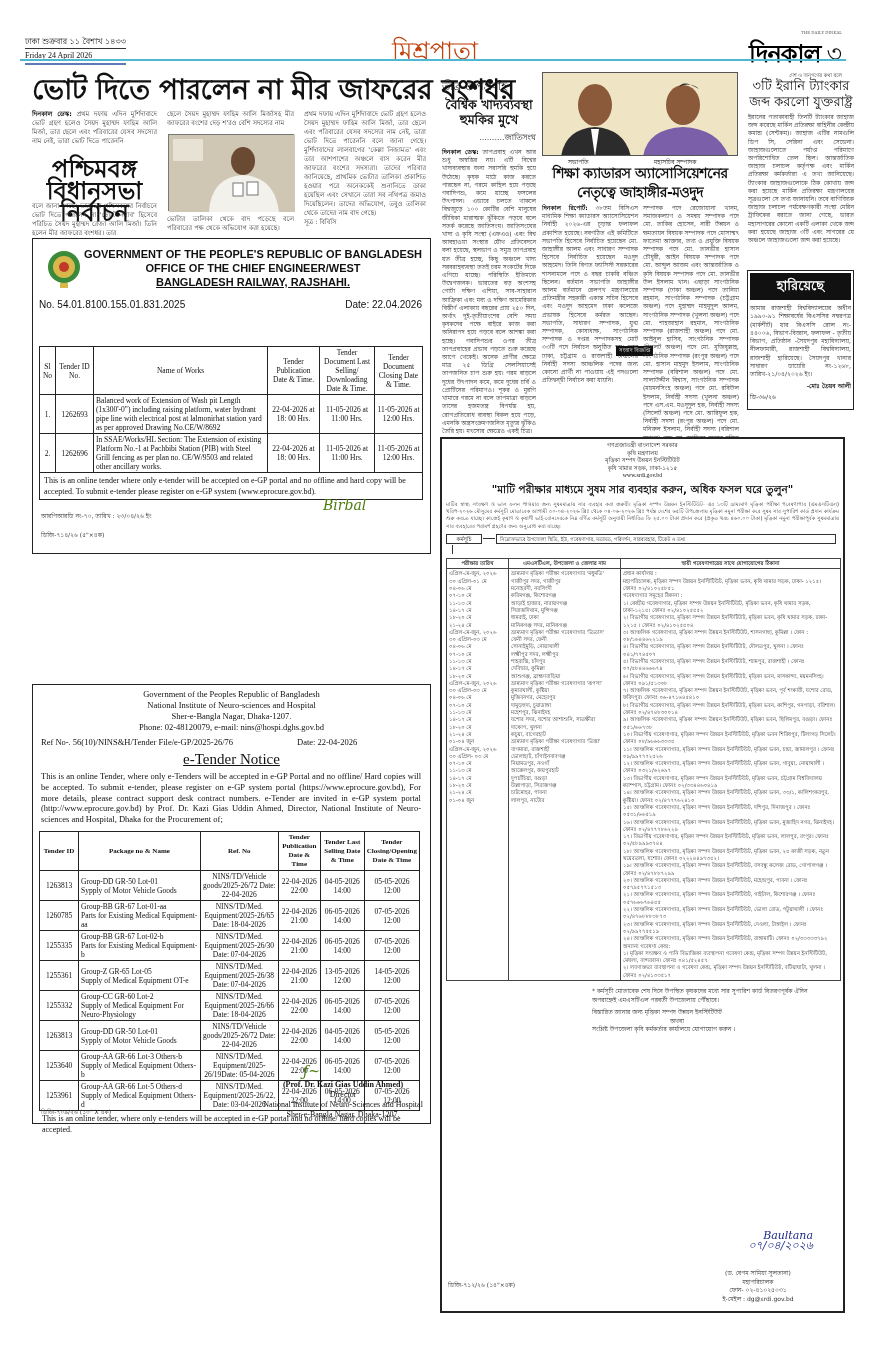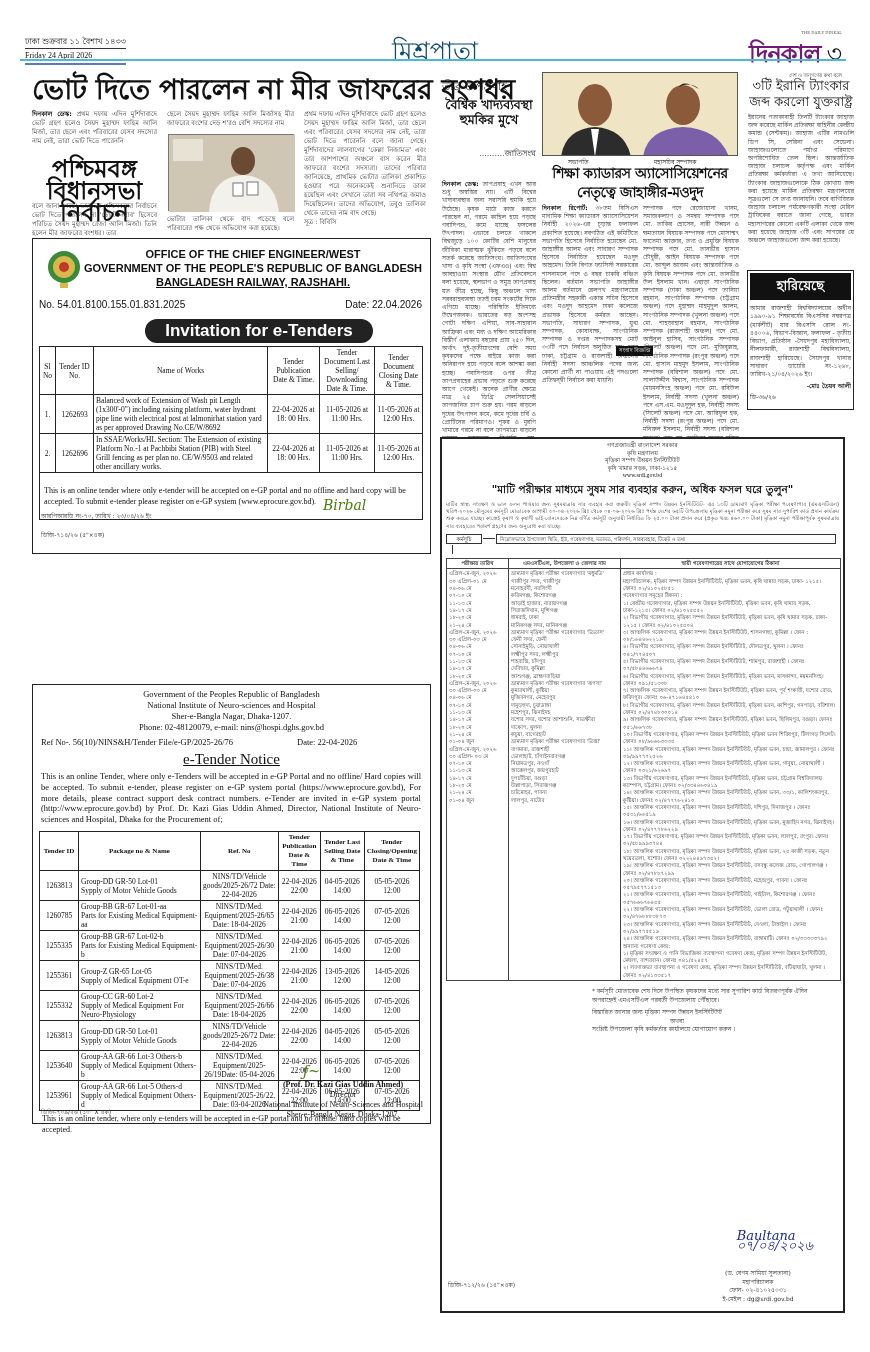"মিশ্রপাতা" .section-title { color: #0c4a6e -> #c2410c }
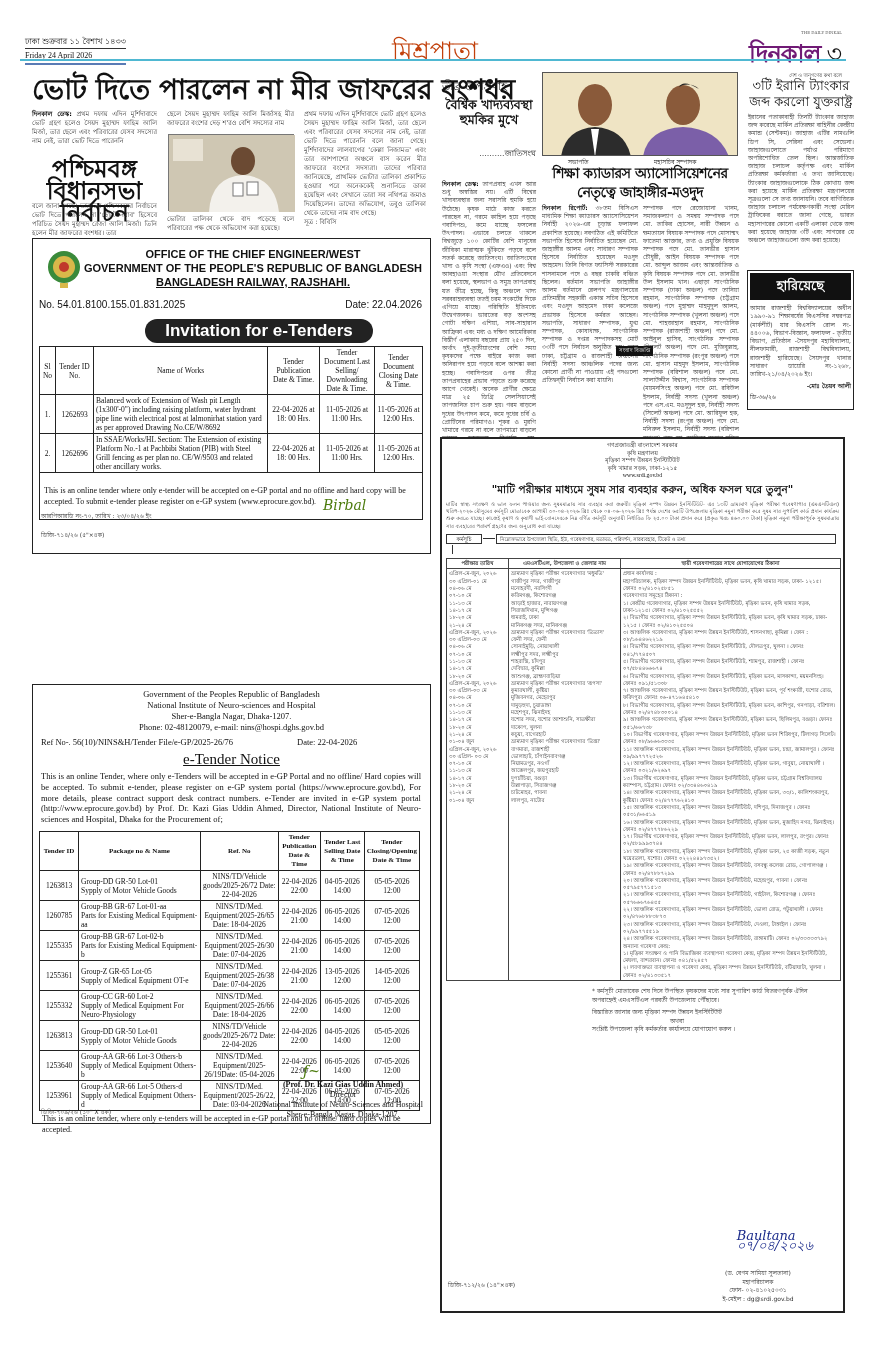"দিনকাল" .brand .name { color: #701a75 -> #000000 }
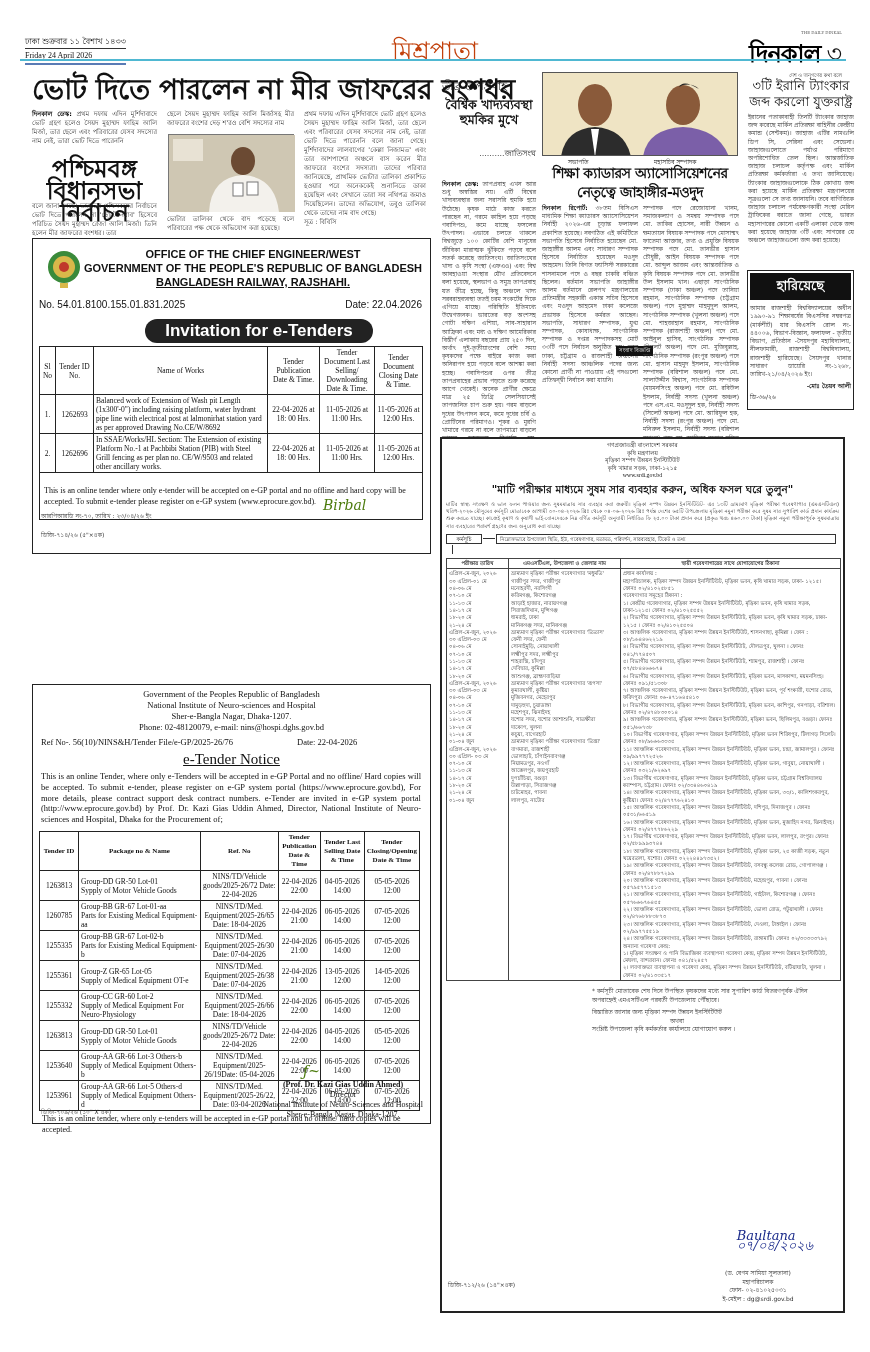"..........জাতিসংঘ" div { margin: 20px 0 -> 4px 0 }
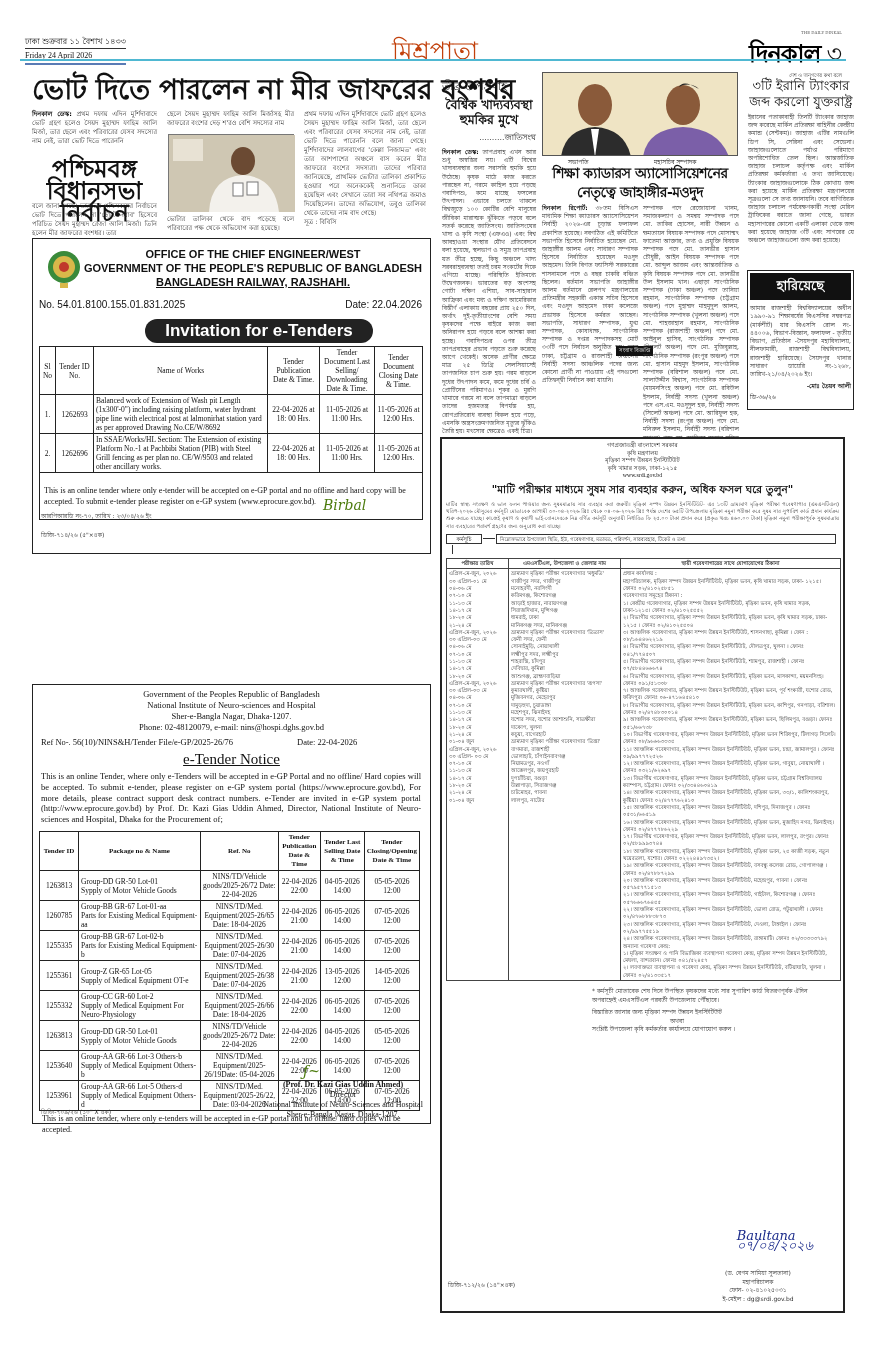"OFFICE OF THE CHIEF ENGINEER/WEST" div { order: before "GOVERNMENT OF THE PEOPLE'S REPUBLIC" -> after "GOVERNMENT OF THE PEOPLE'S REPUBLIC" }
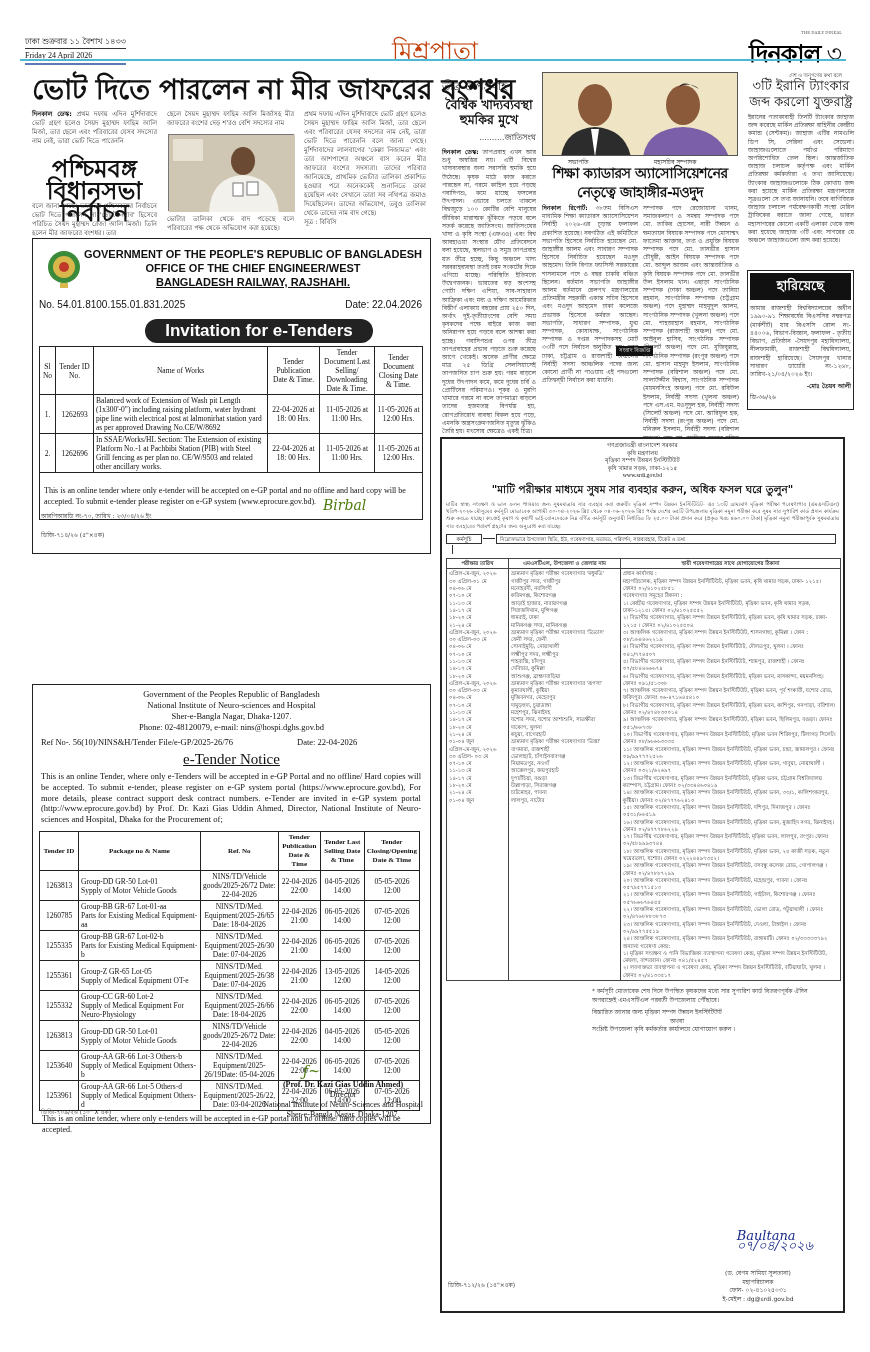"Invitation for e-Tenders" div.pill { html: <div>Invitation for e-Tenders</div> -> none }
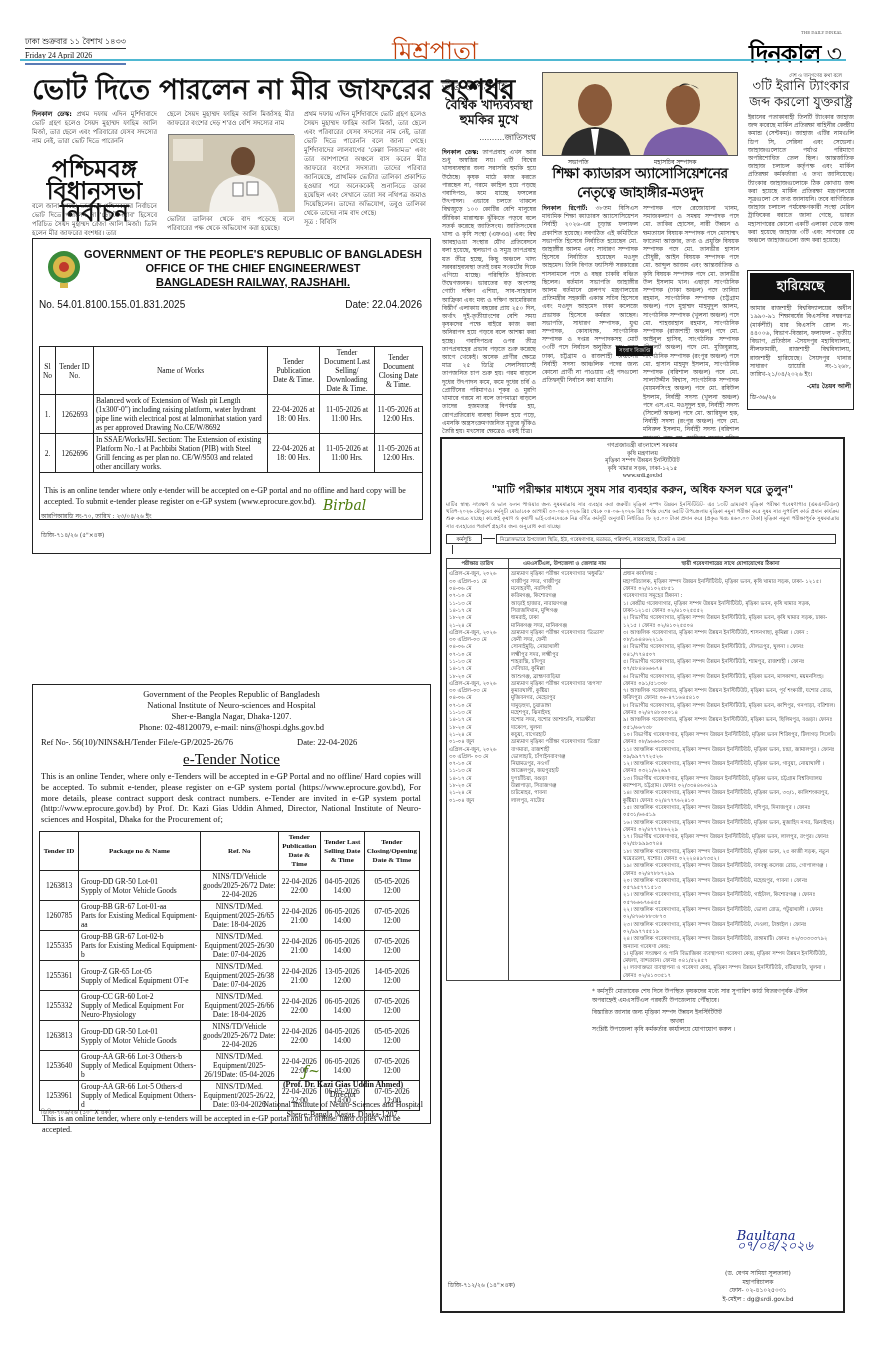"This is an online tender" .note { padding: 12px 4px -> 2px 4px }
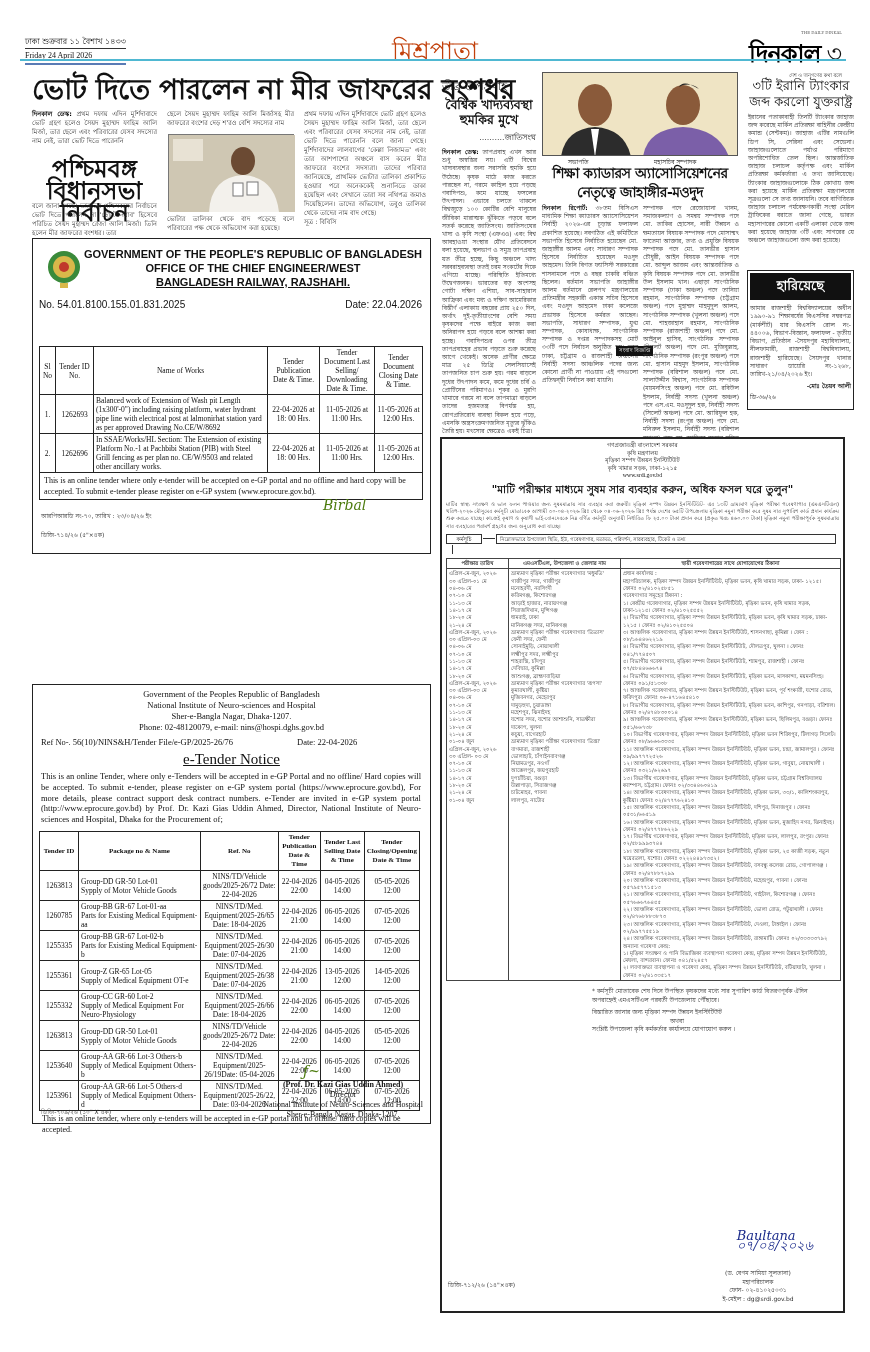"Baultana" div { font-size: 13px -> 11px; text-align: left -> right }
